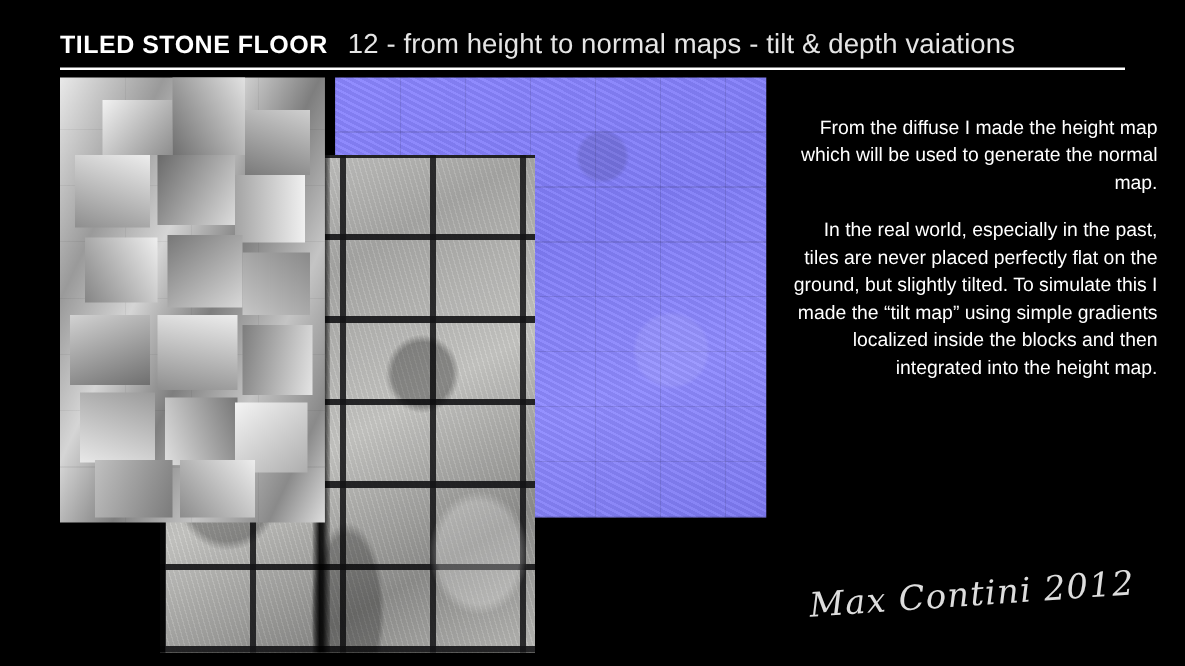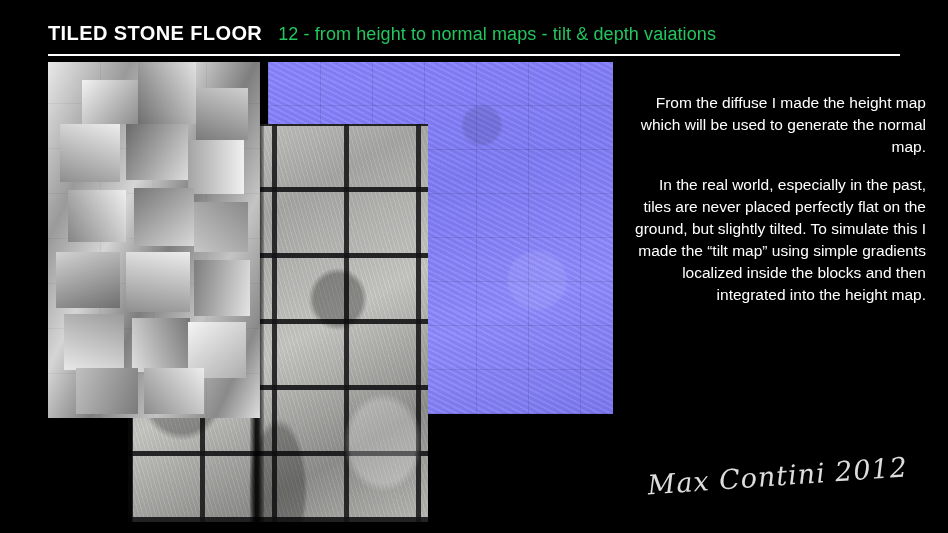"12 - from height to" #title-sub { color: #22c55e -> #e5e5e5; font-size: 18px -> 22px }
